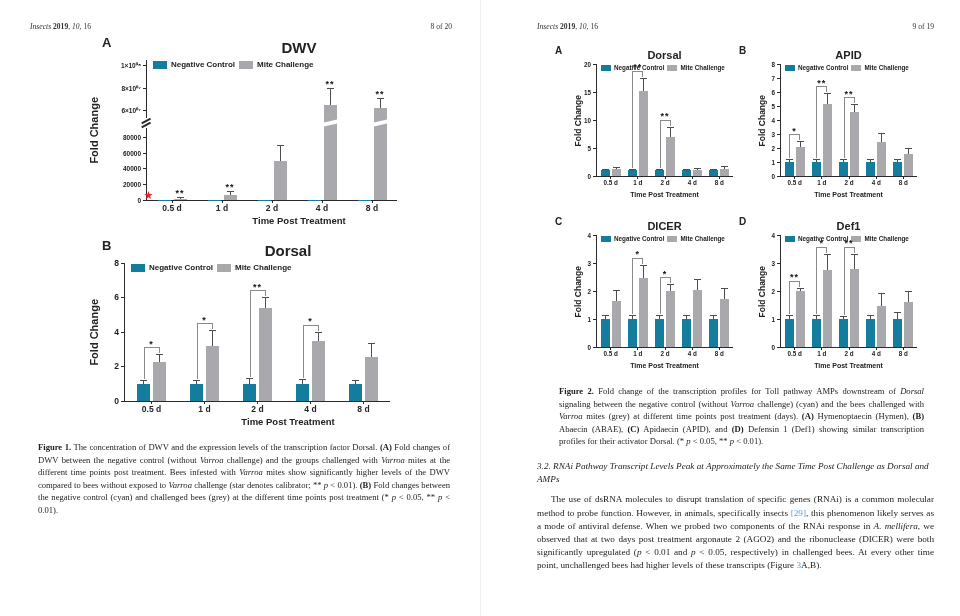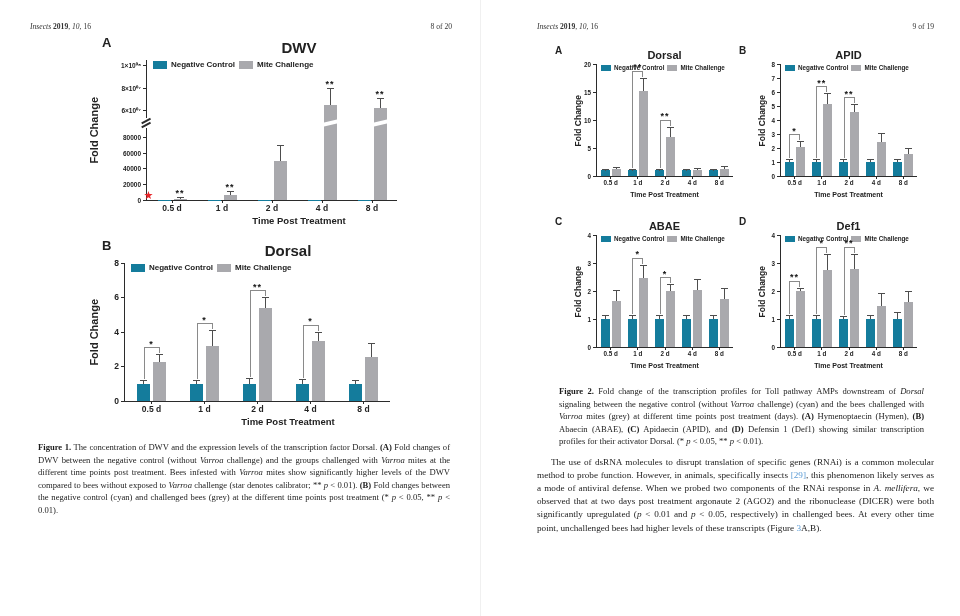"ABAE" div.ctitle { text: ABAE -> DICER }
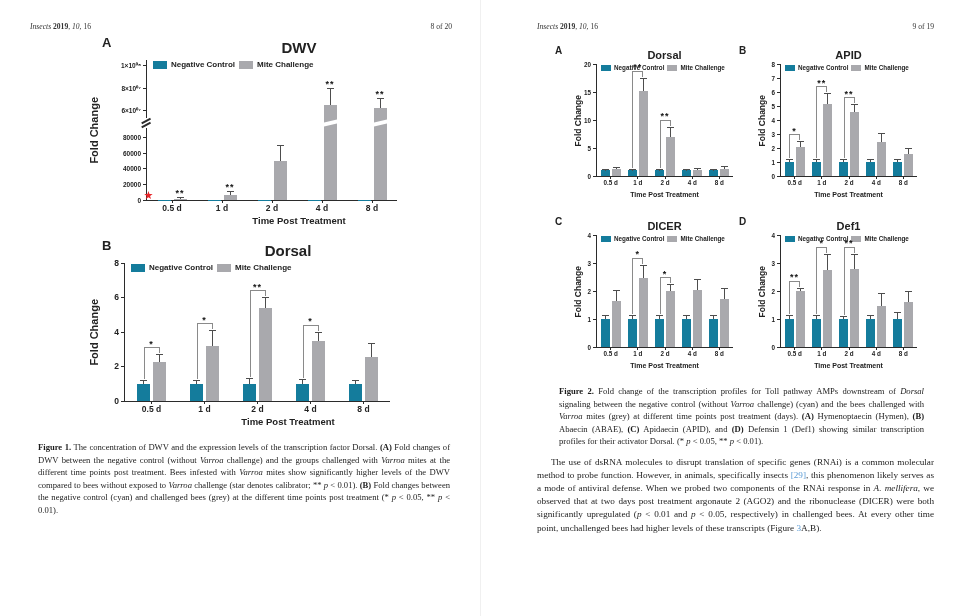"3.2. RNAi Pathway Transcript Levels" p.sec-head { html: none -> <p>3.2. RNAi Pathway Transcript Levels Peak at Approximately the Same Time Post Challenge as Dorsal and AMPs</p> }
